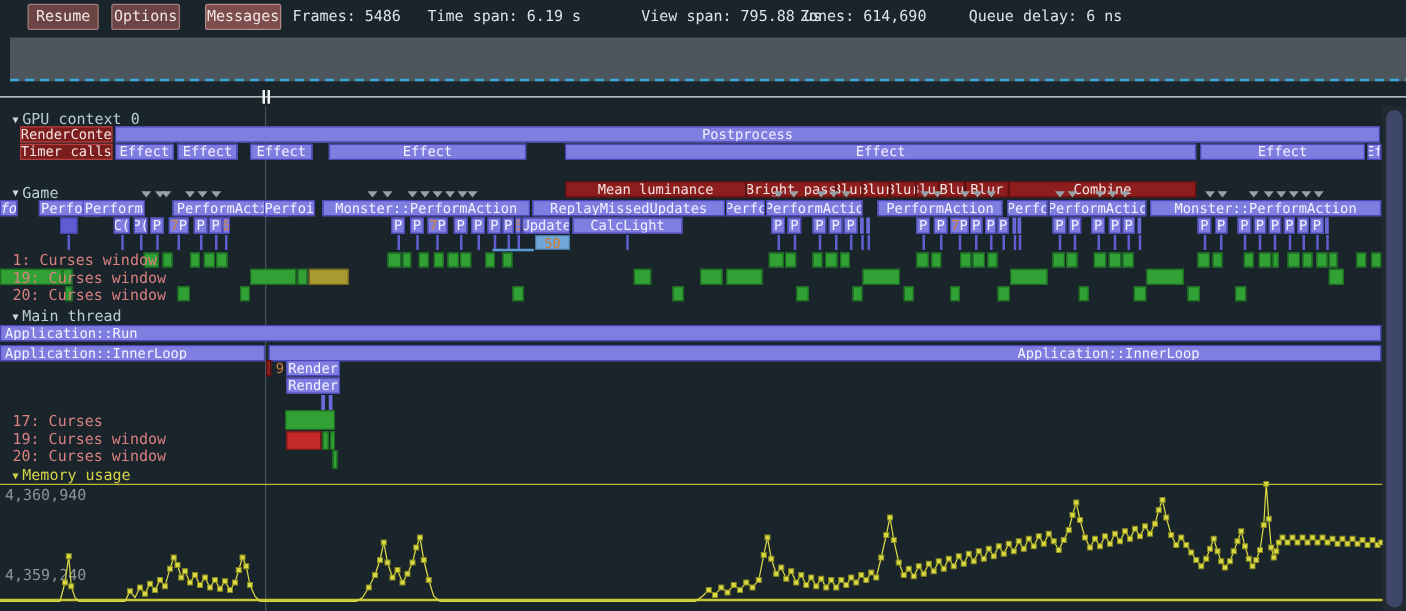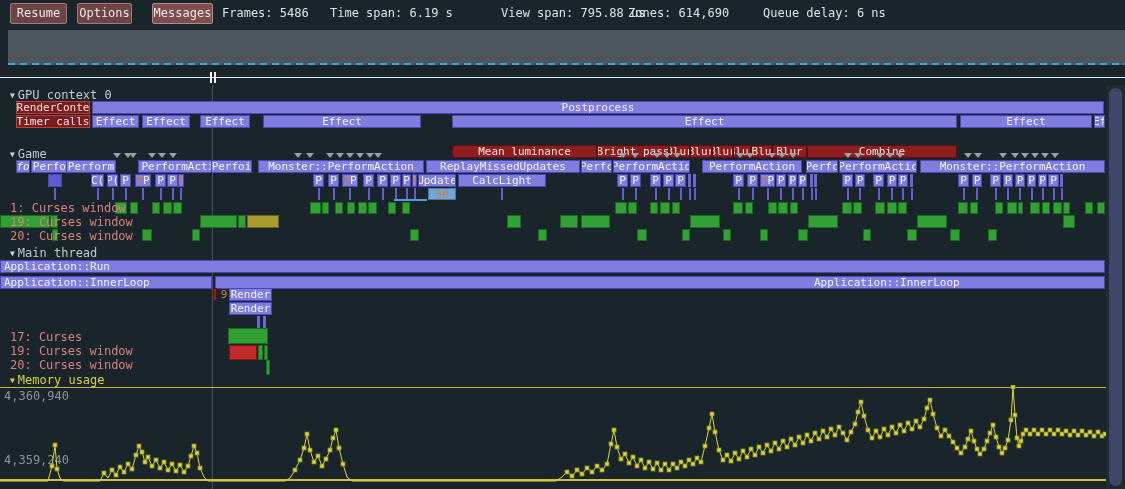"Resume" #toolbar { left: 0 -> 12px }
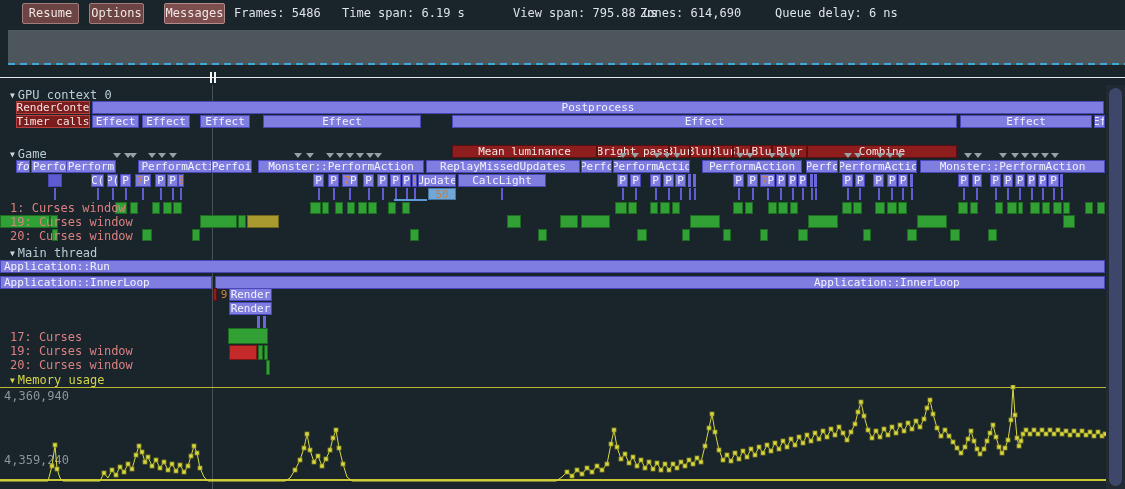"fo" div.zone { left: 16px -> 0px }
